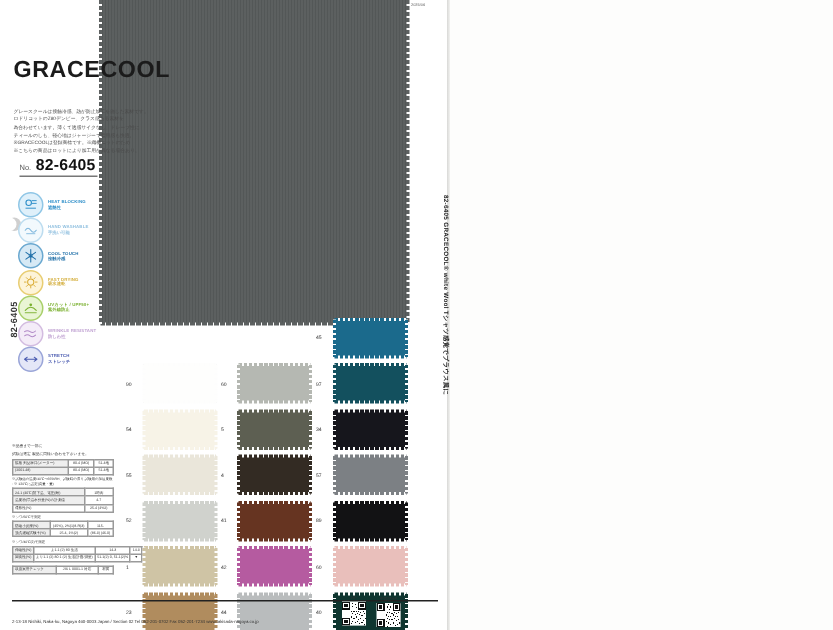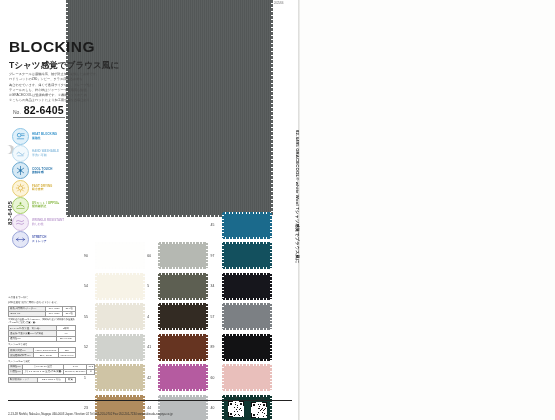"BLOCKING" div { text: BLOCKING -> GRACECOOL }
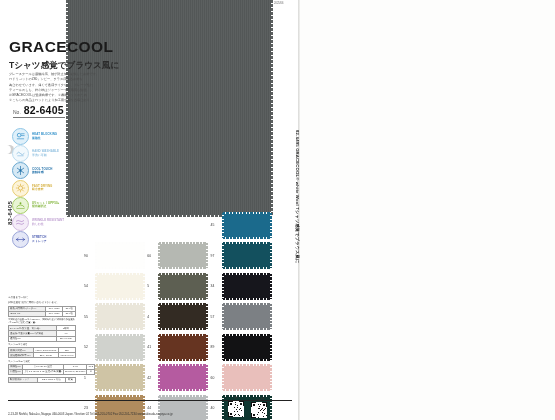"Tシャツ感覚でブラウス風に" div { html: <div>Tシャツ感覚でブラウス風に</div> -> none }
